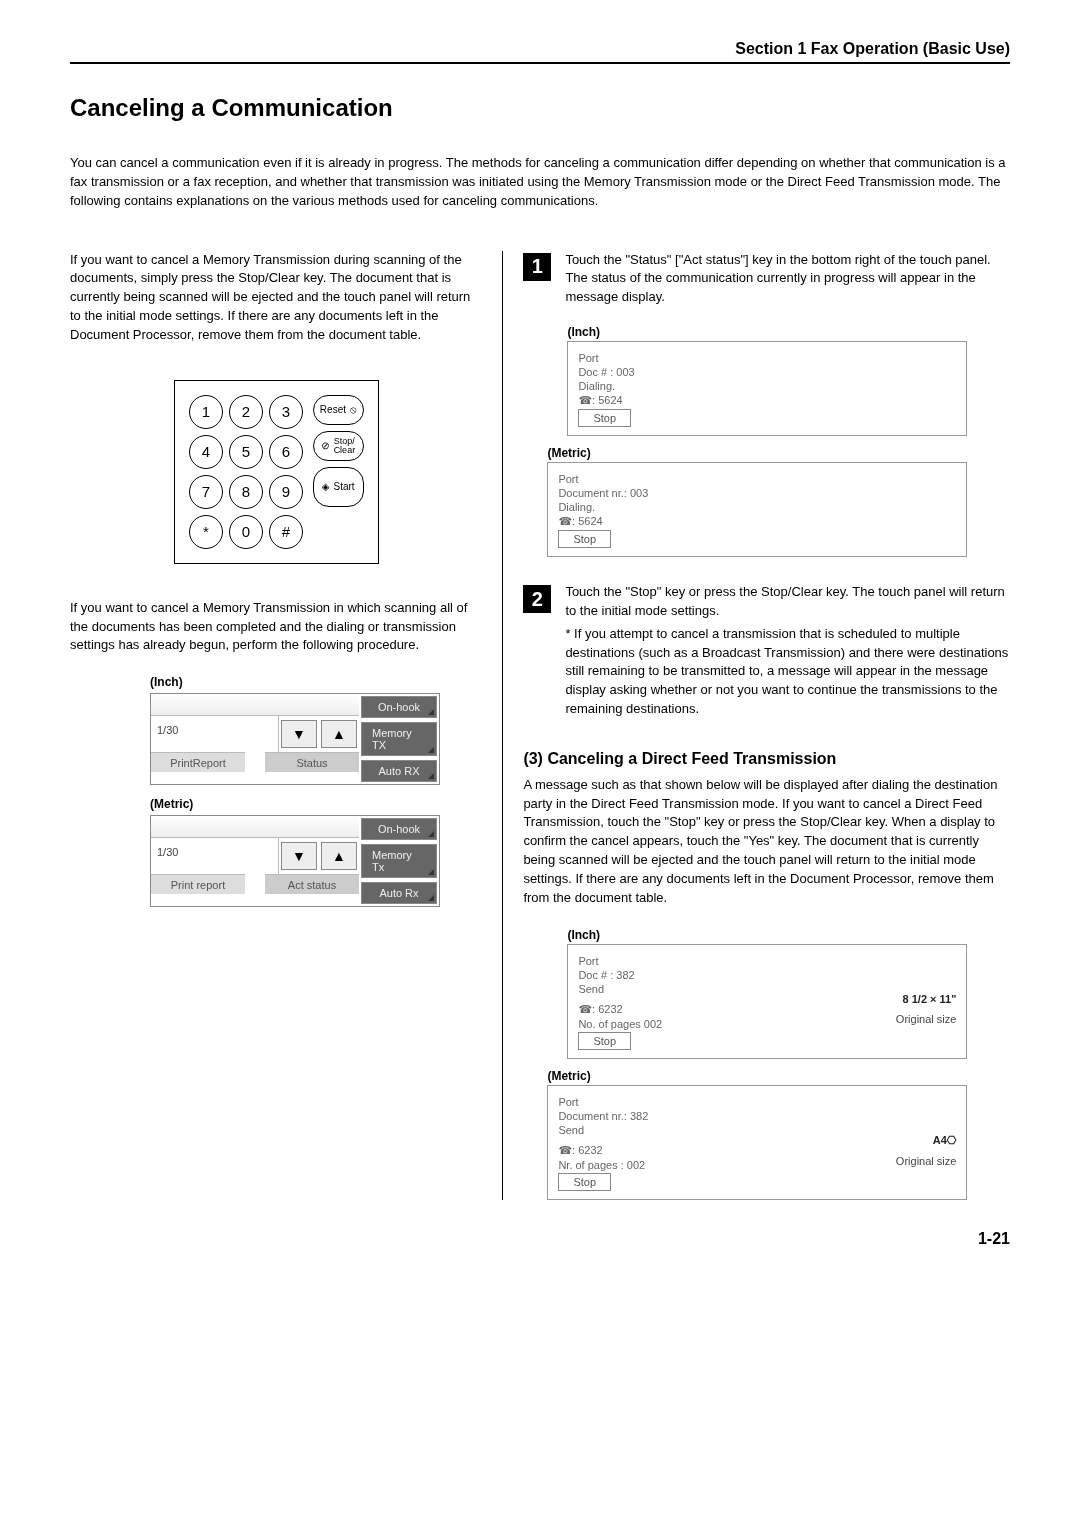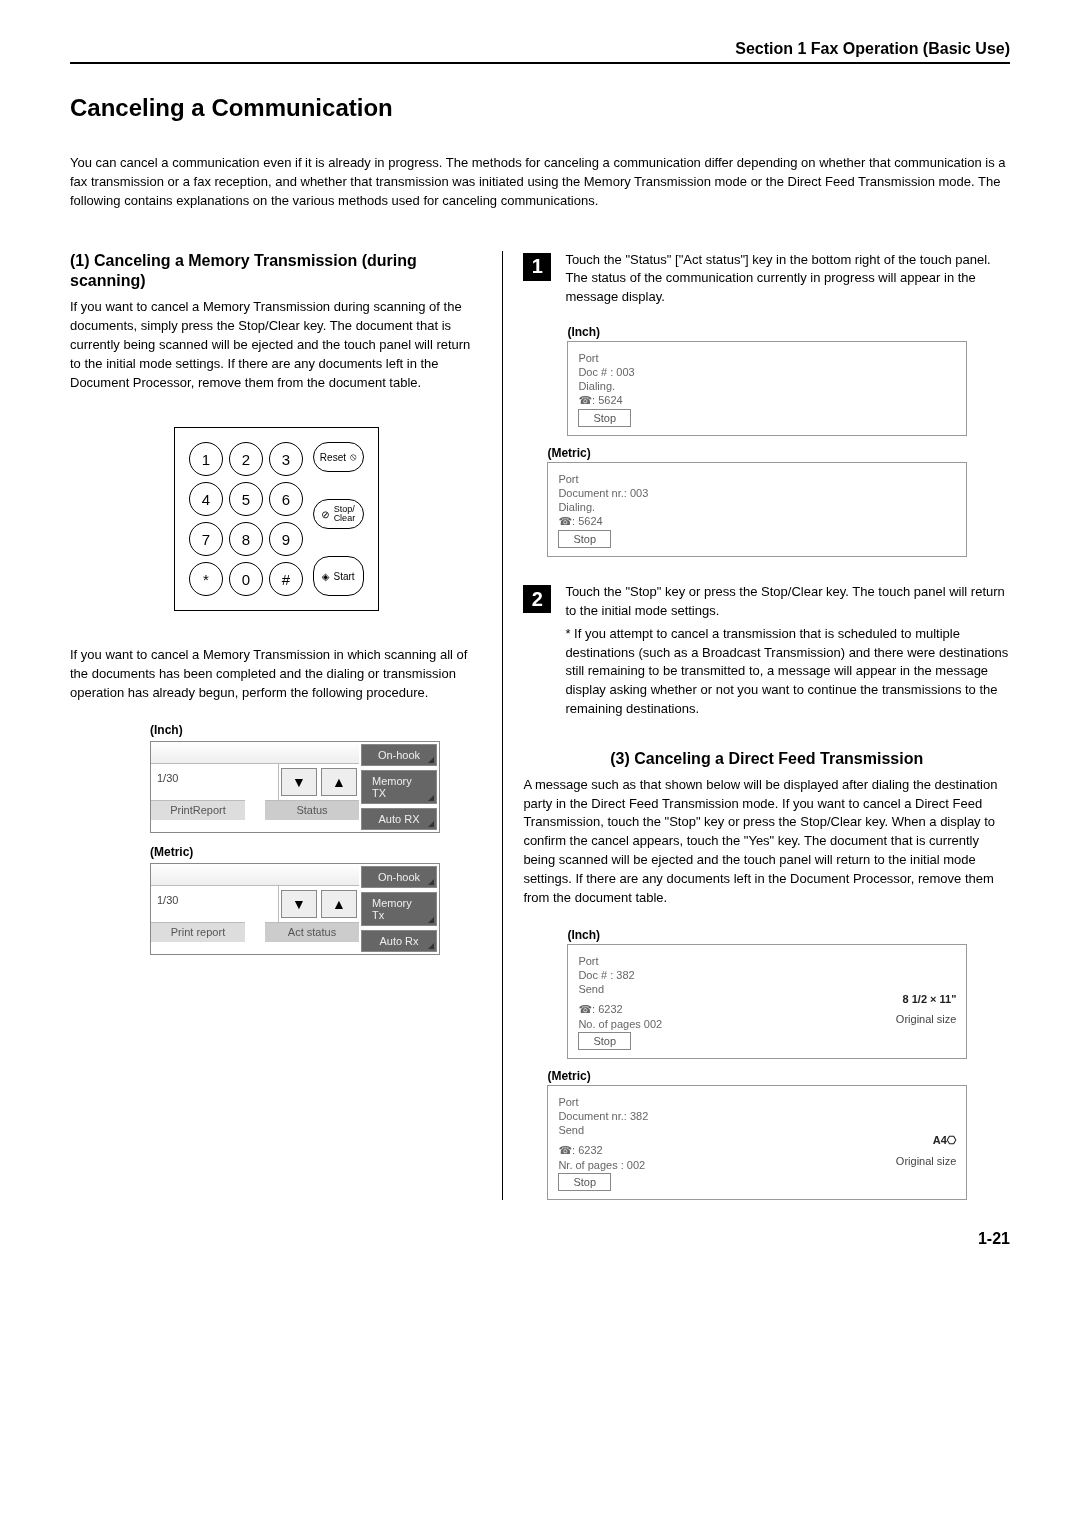"(1) Canceling a Memory Transmission" h2 { html: <h2>(1) Canceling a Memory Transmission (during scanning)</h2> -> none }
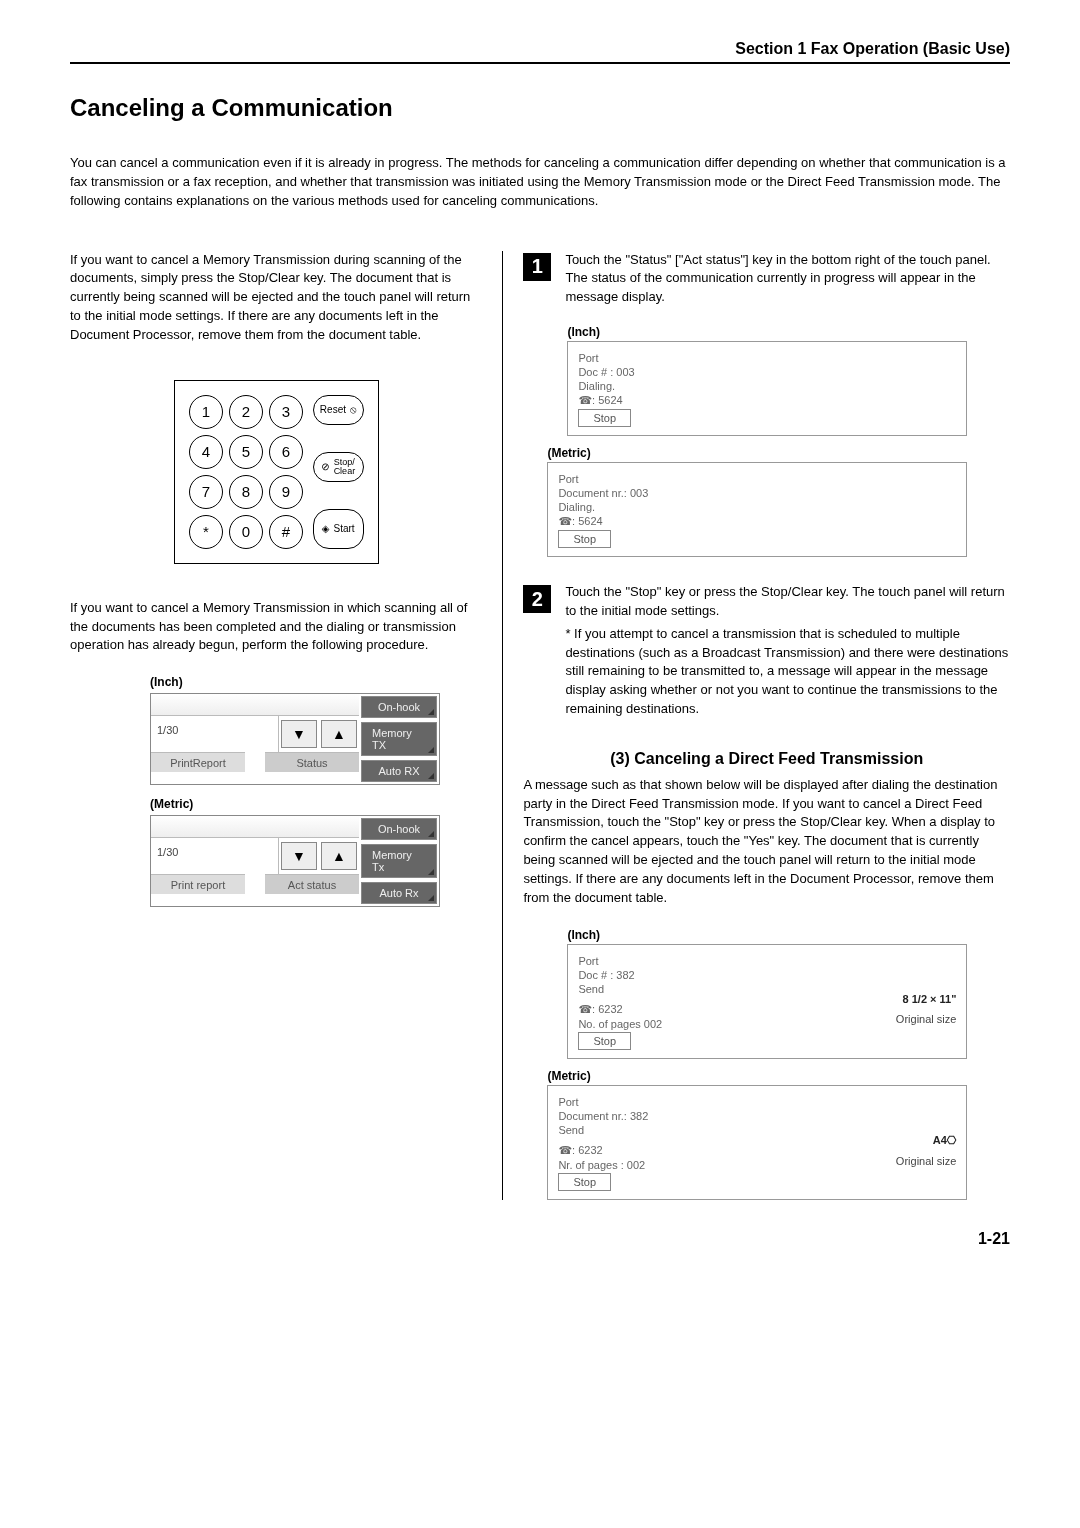"Reset" .side { justify-content: space-between -> none }
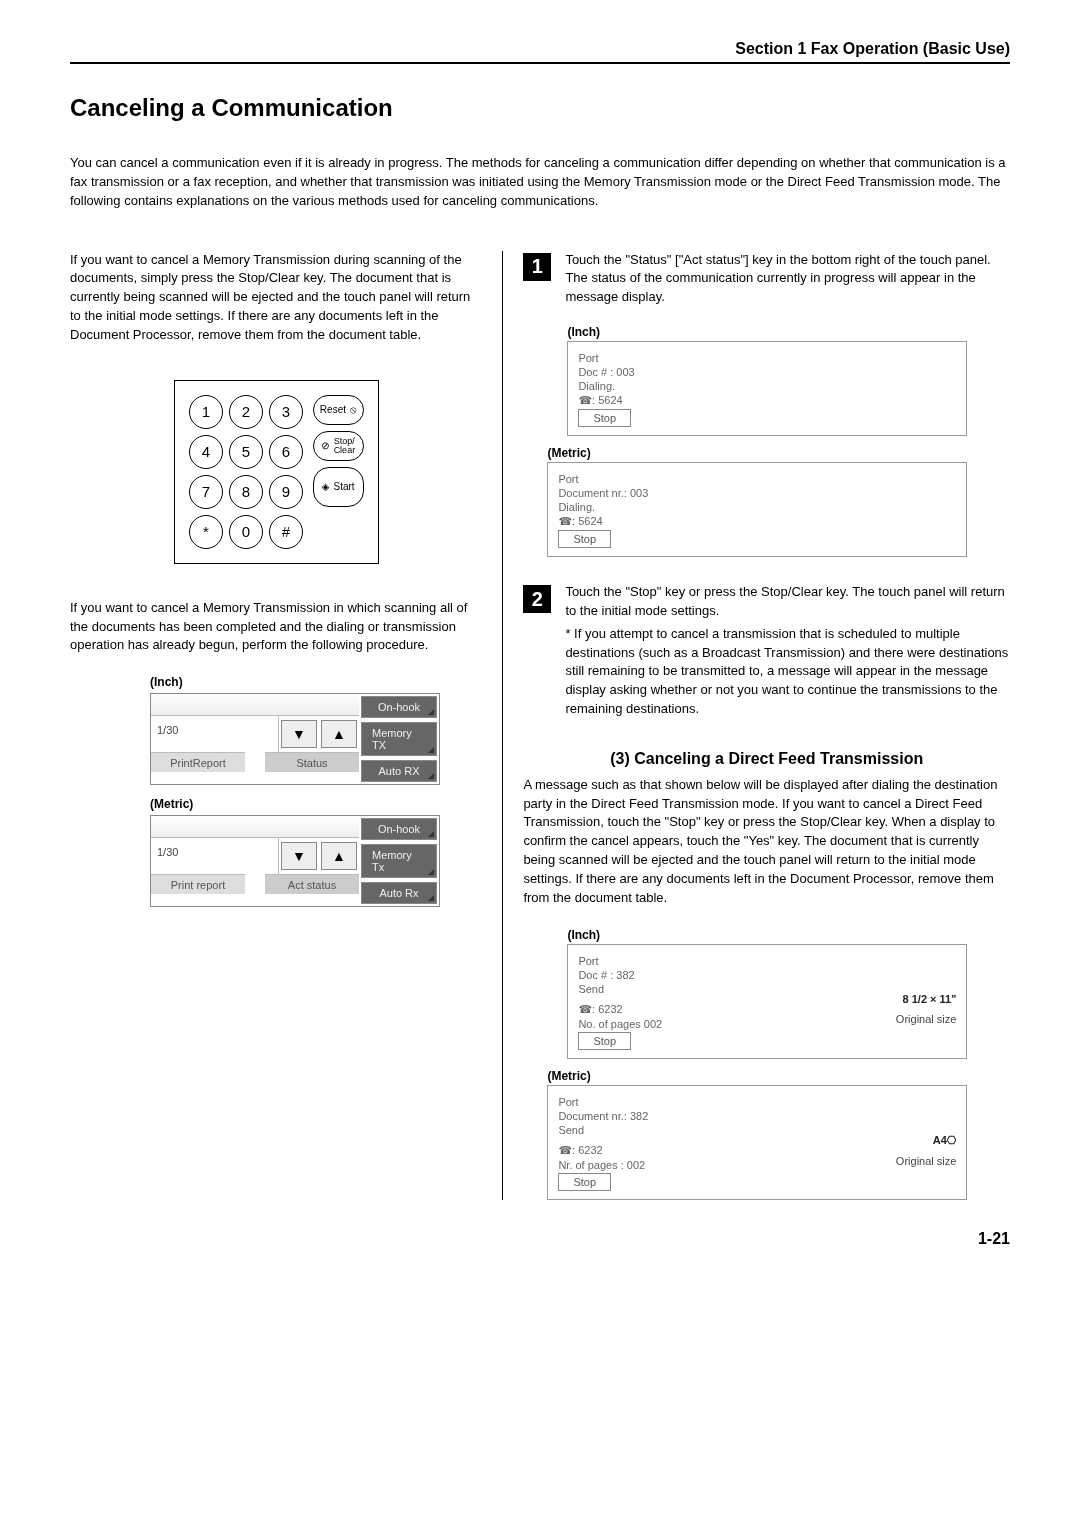"If you want to cancel a Memory Transmission in" p.sub-body { text: operation -> settings }
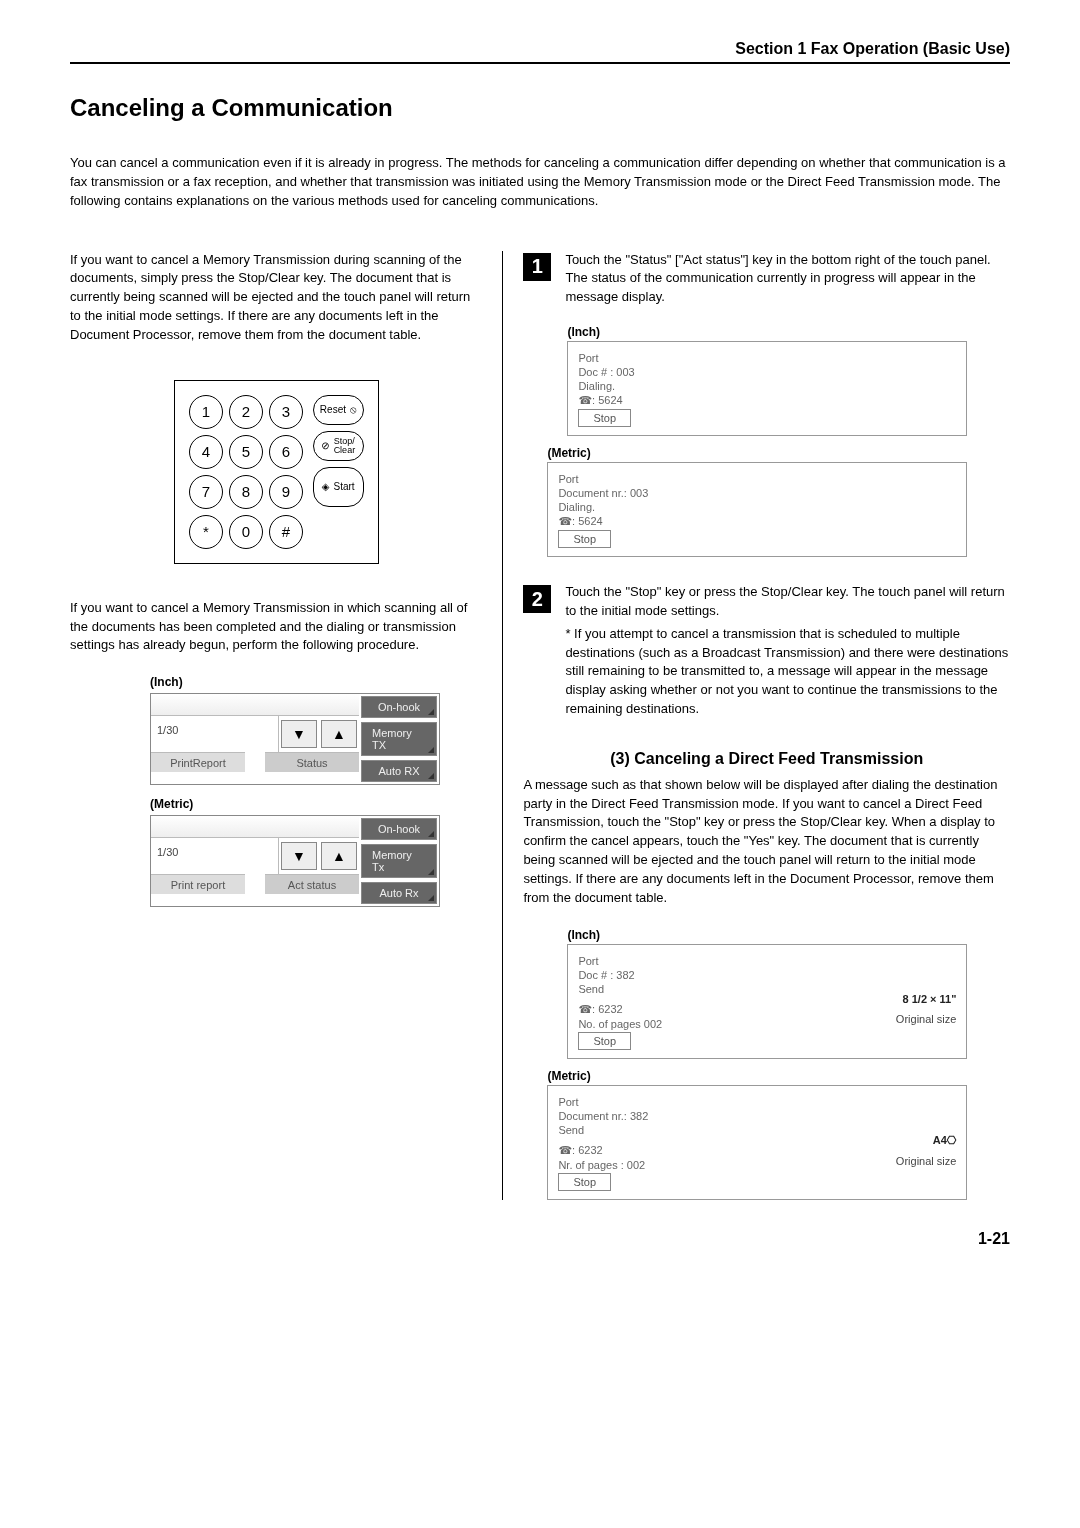"(3) Canceling a Direct Feed" h2.sec3 { text-align: center -> none }
